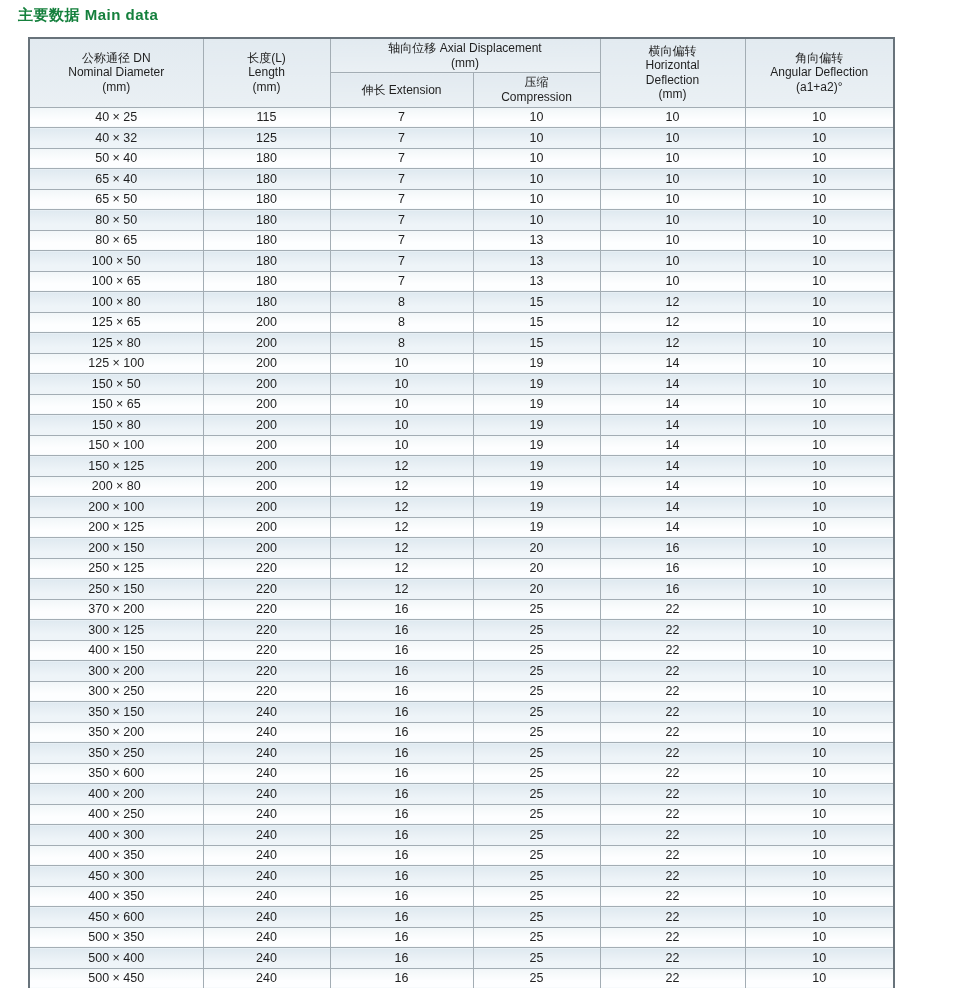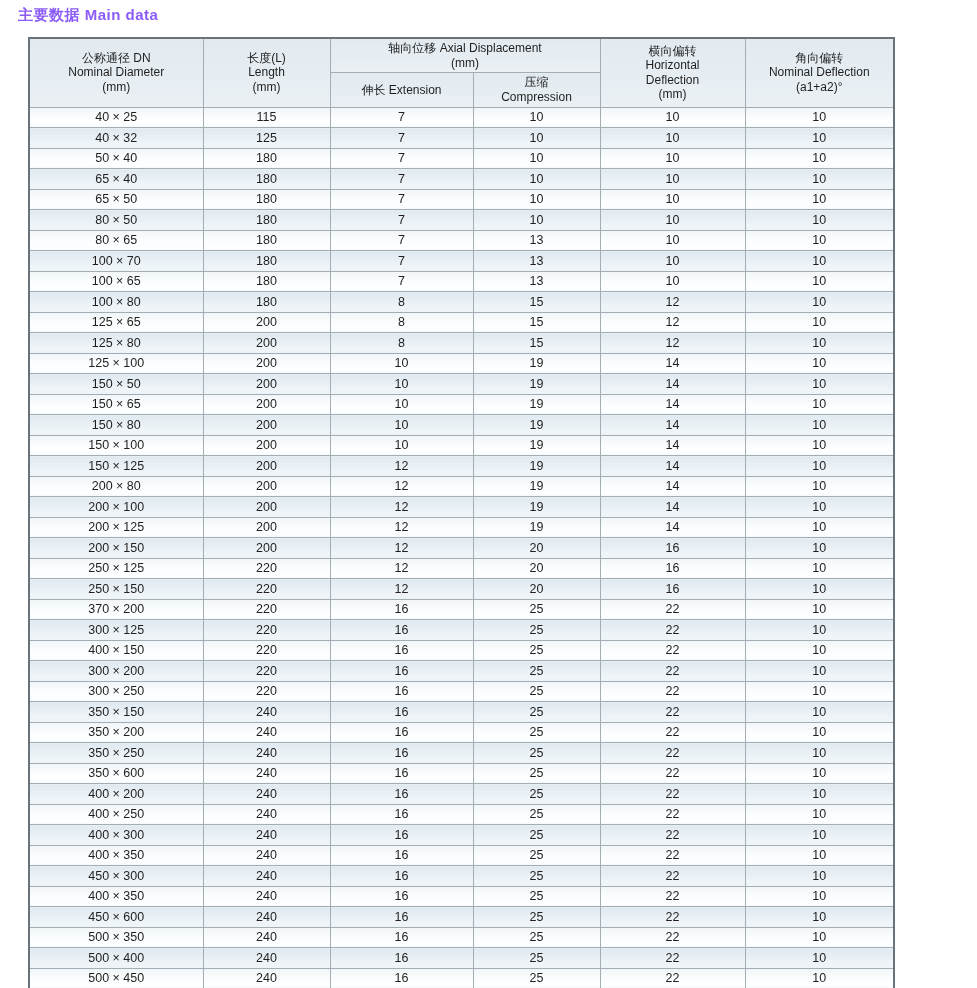"主要数据 Main data" .title { color: #8b5cf6 -> #15803d }
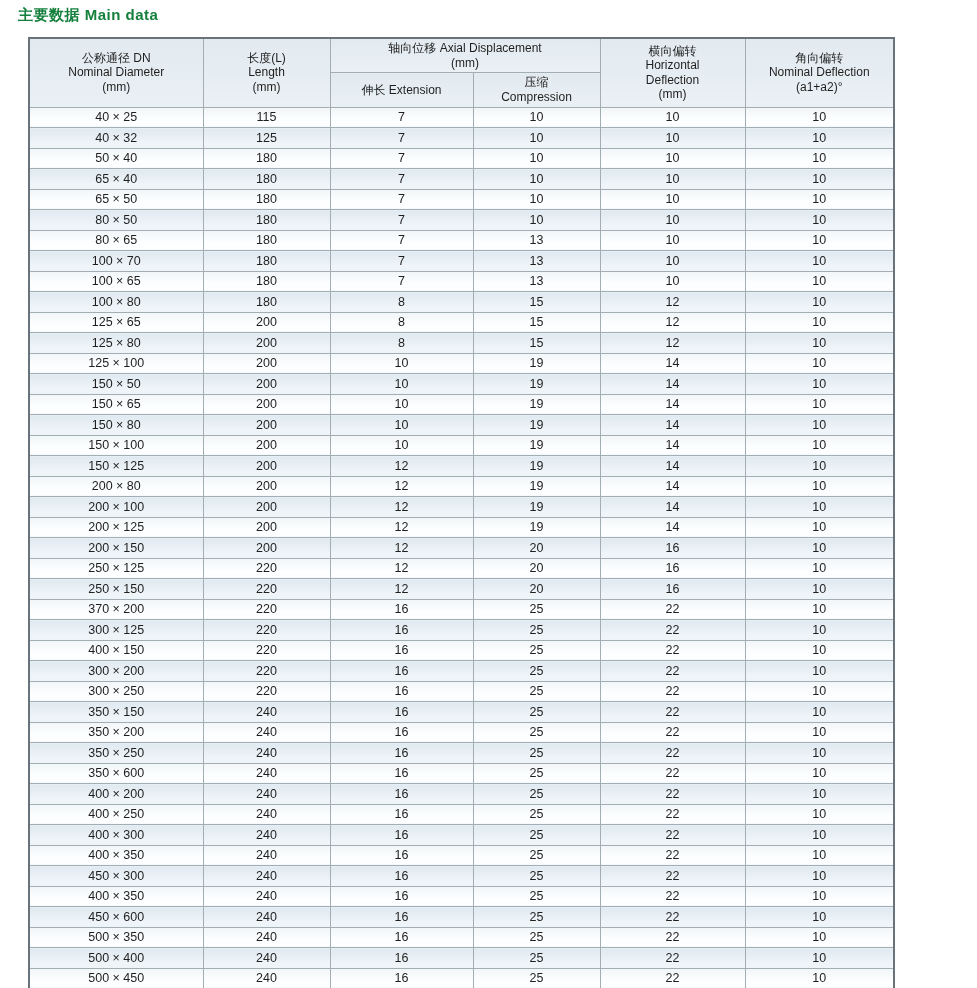"角向偏转" th { text: Nominal -> Angular }
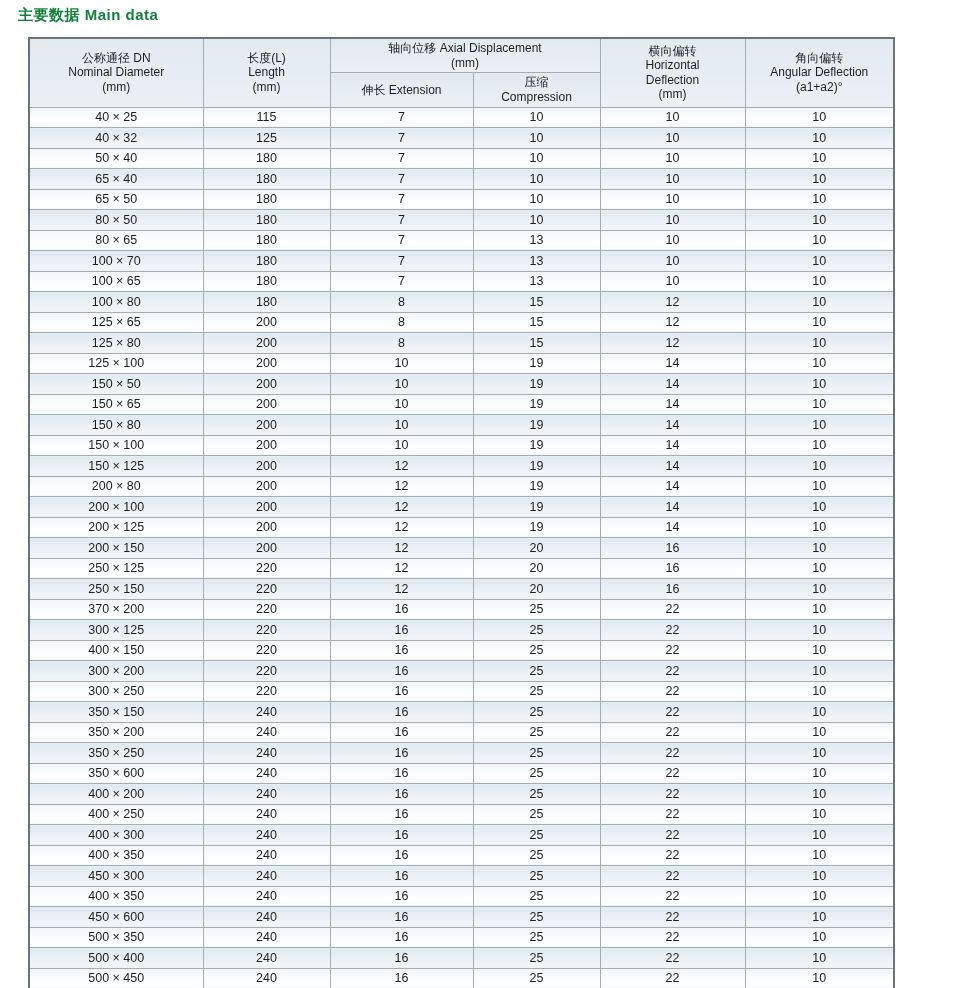"100 × 70" td { text: 70 -> 50 }
